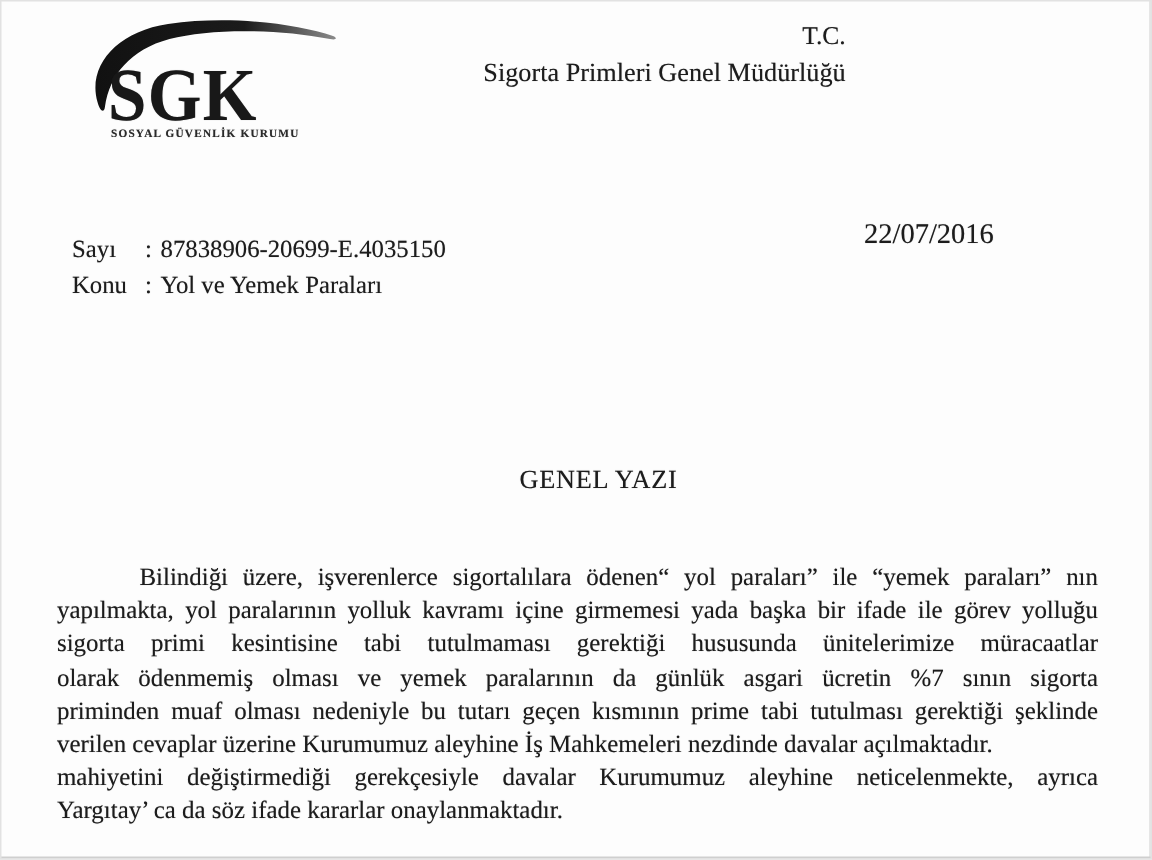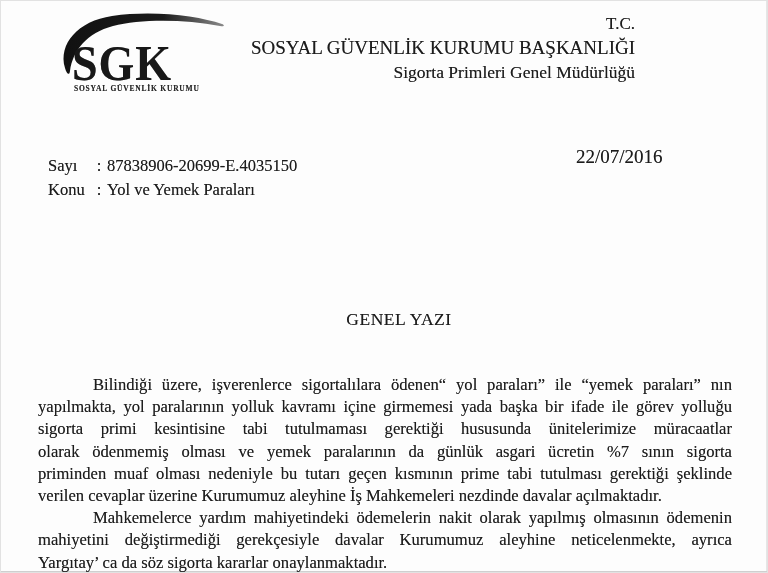"SOSYAL GÜVENLİK KURUMU BAŞKANLIĞI" div.lh2 { html: <div>SOSYAL GÜVENLİK KURUMU BAŞKANLIĞI</div> -> none }
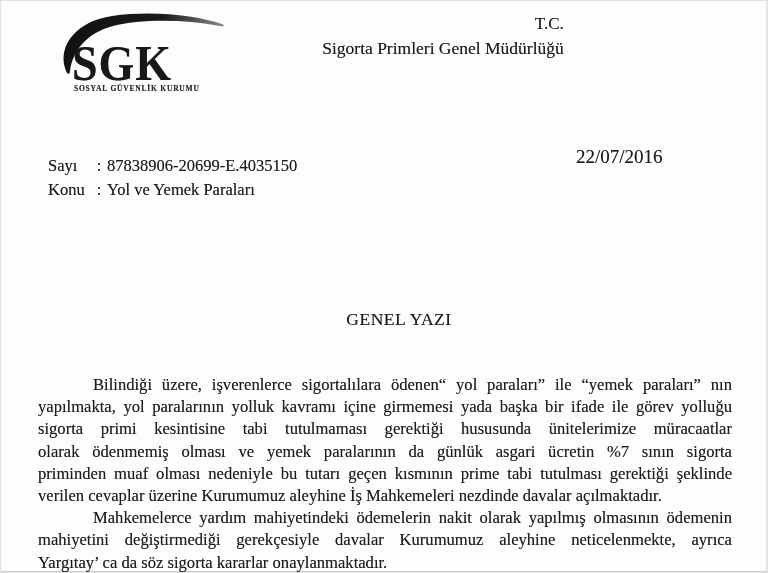"Mahkemelerce yardım mahiyetindeki" div.bline { html: <div>Mahkemelerce yardım mahiyetindeki ödemelerin nakit olarak yapılmış olmasının ödemenin</div> -> none }
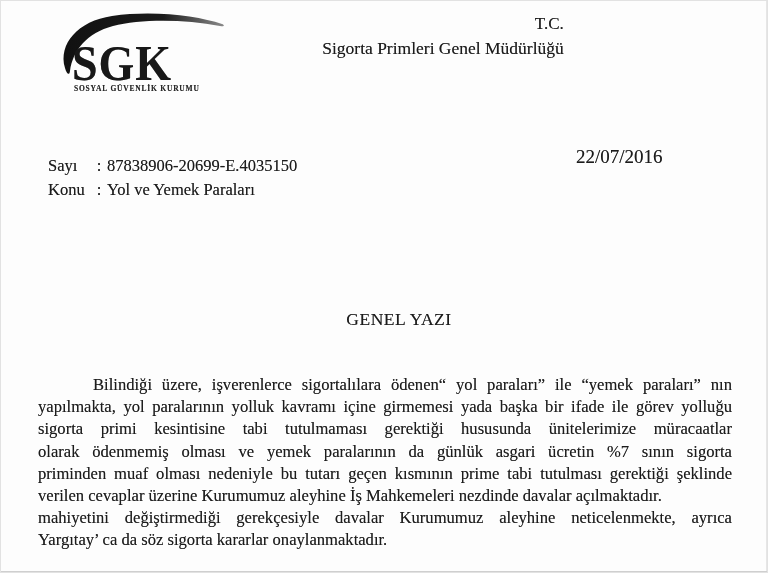"Yargıtay’ ca da söz sigorta" div.bline { text: sigorta -> ifade }
